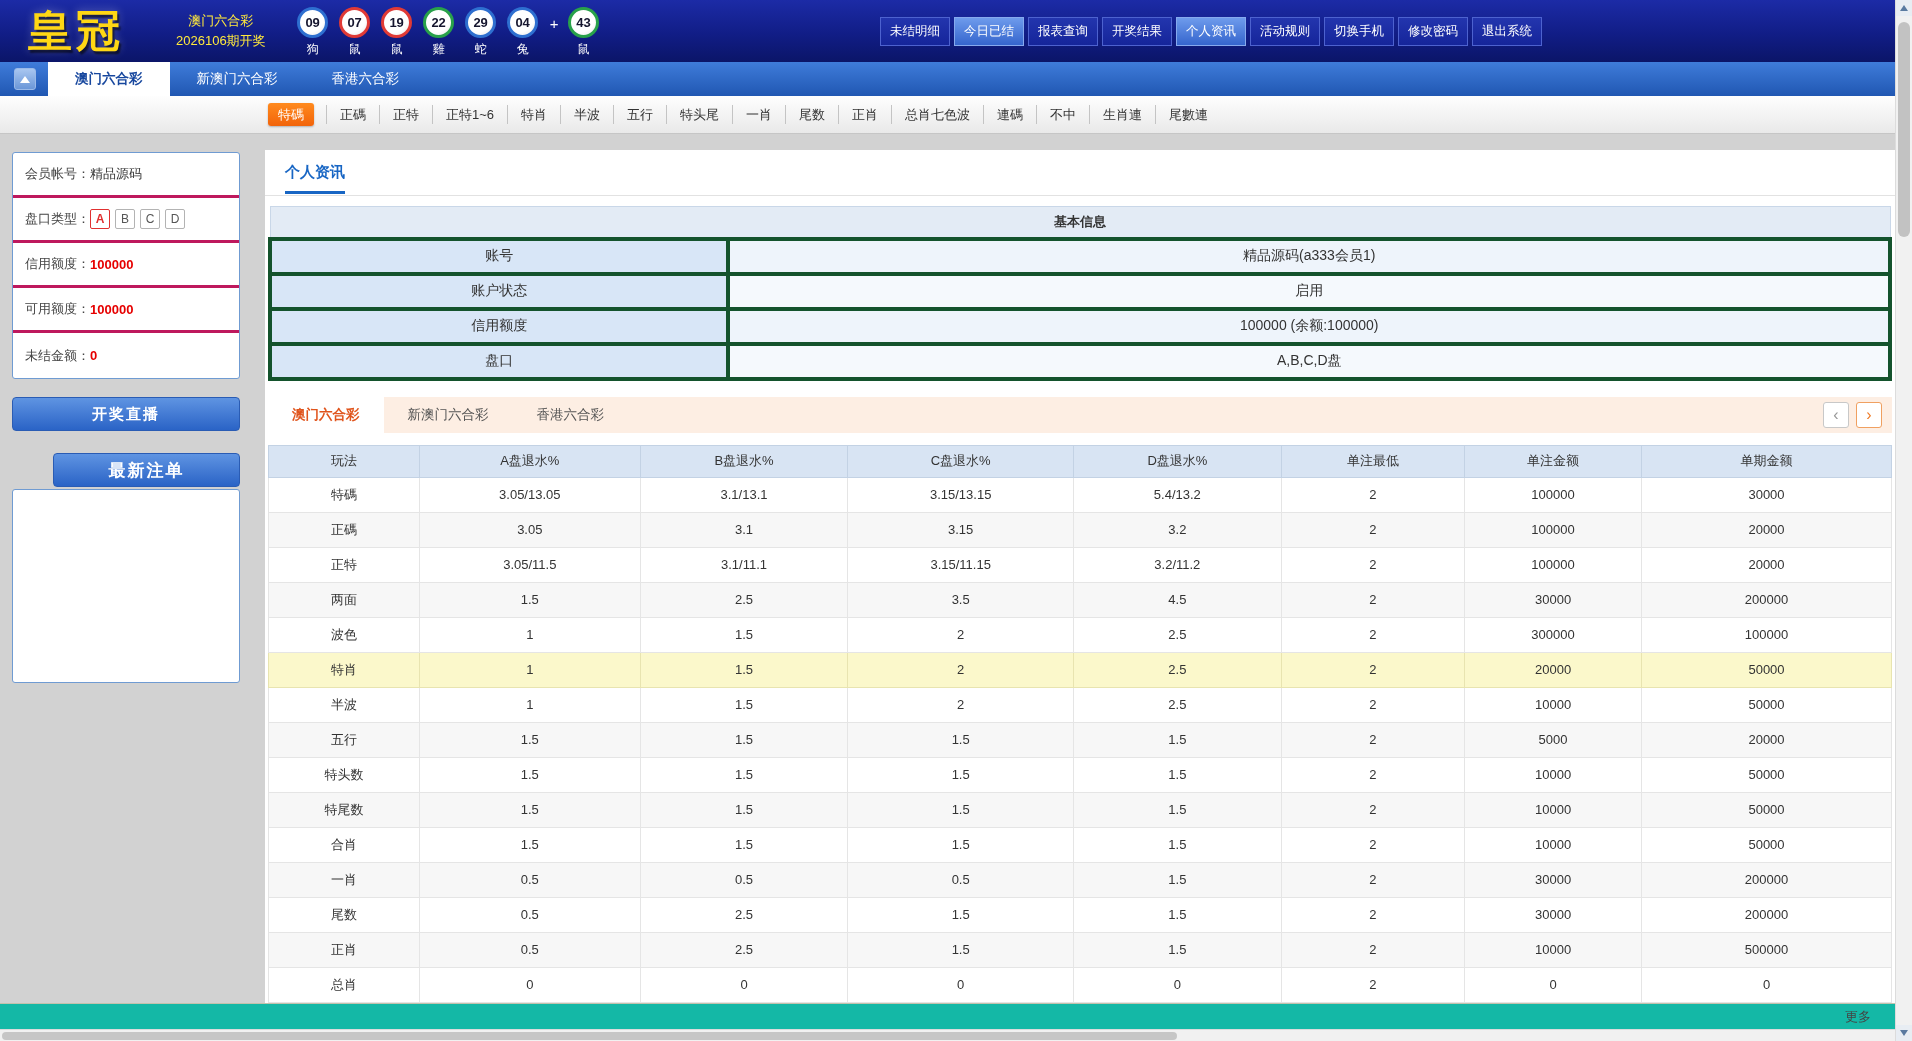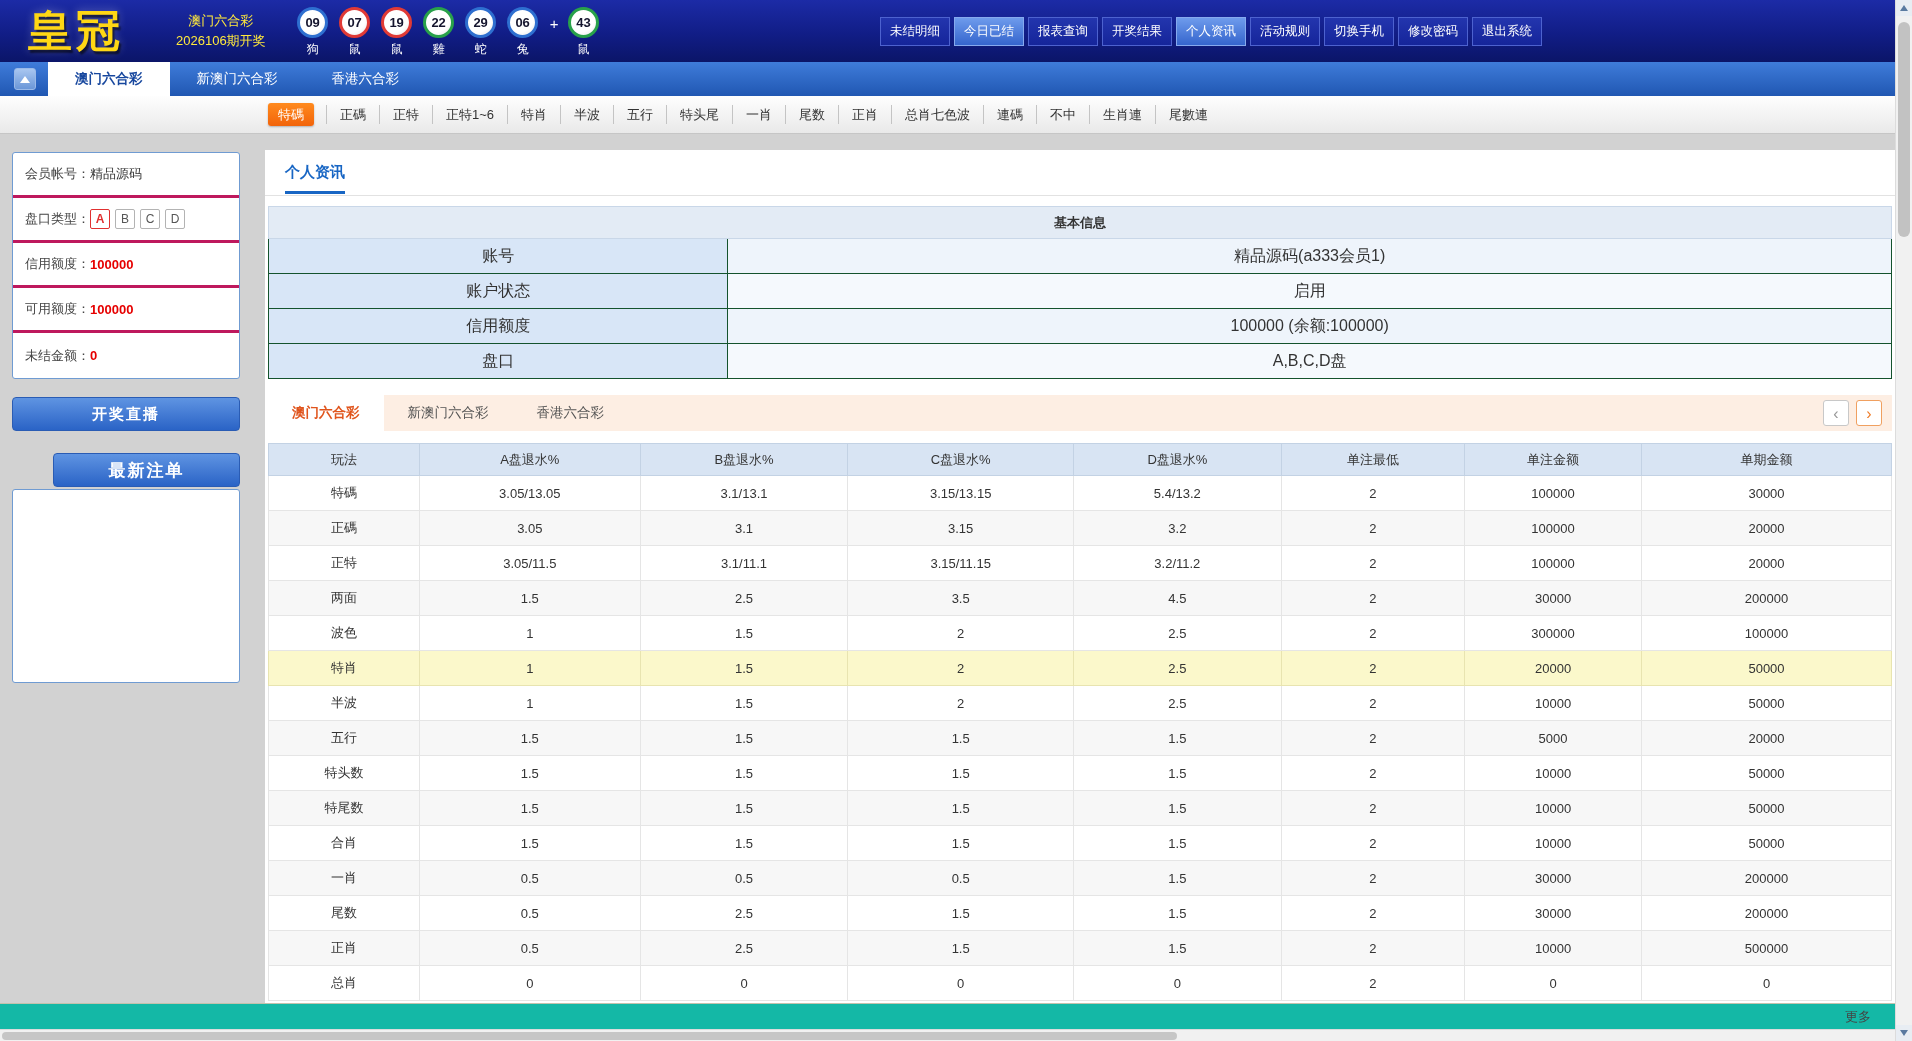"06" div.ball { text: 06 -> 04 }
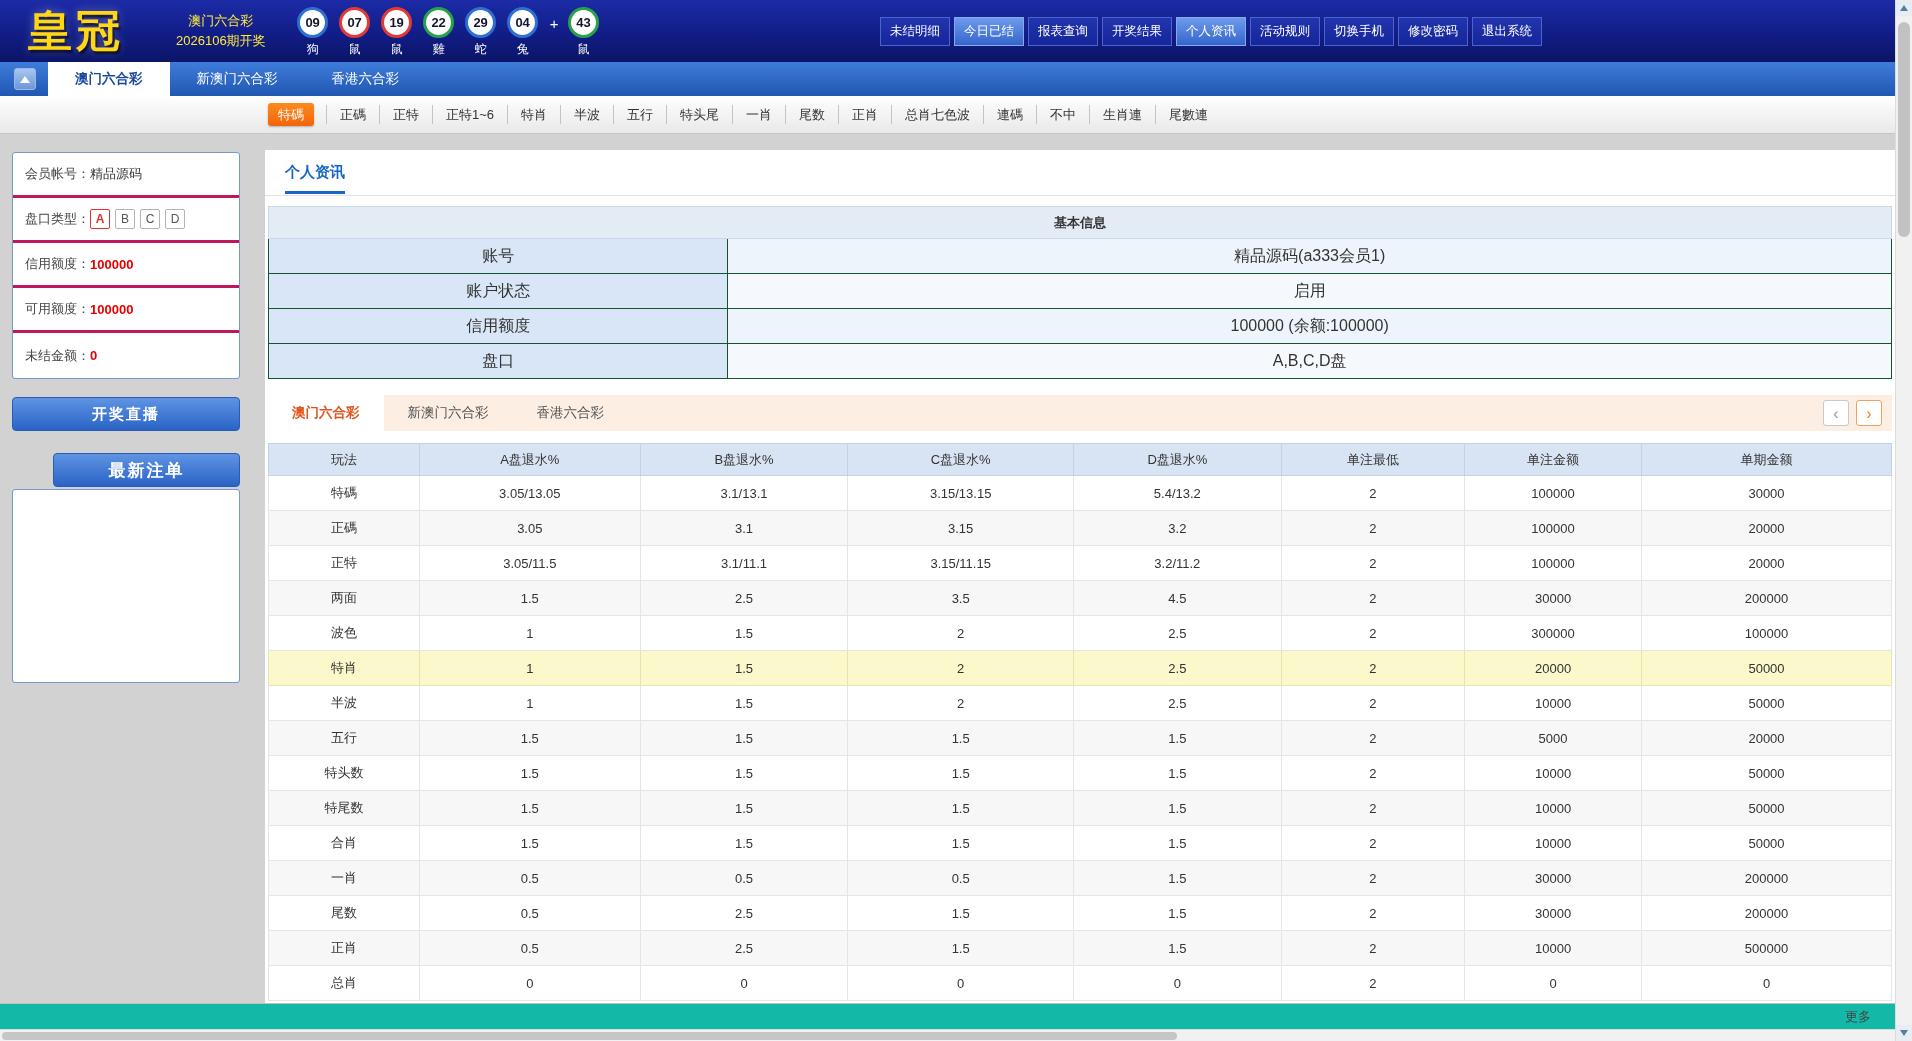"账号" .info-table td { border: 1px solid #14532d -> 4px solid #14532d; font-size: 16px -> 14px }
